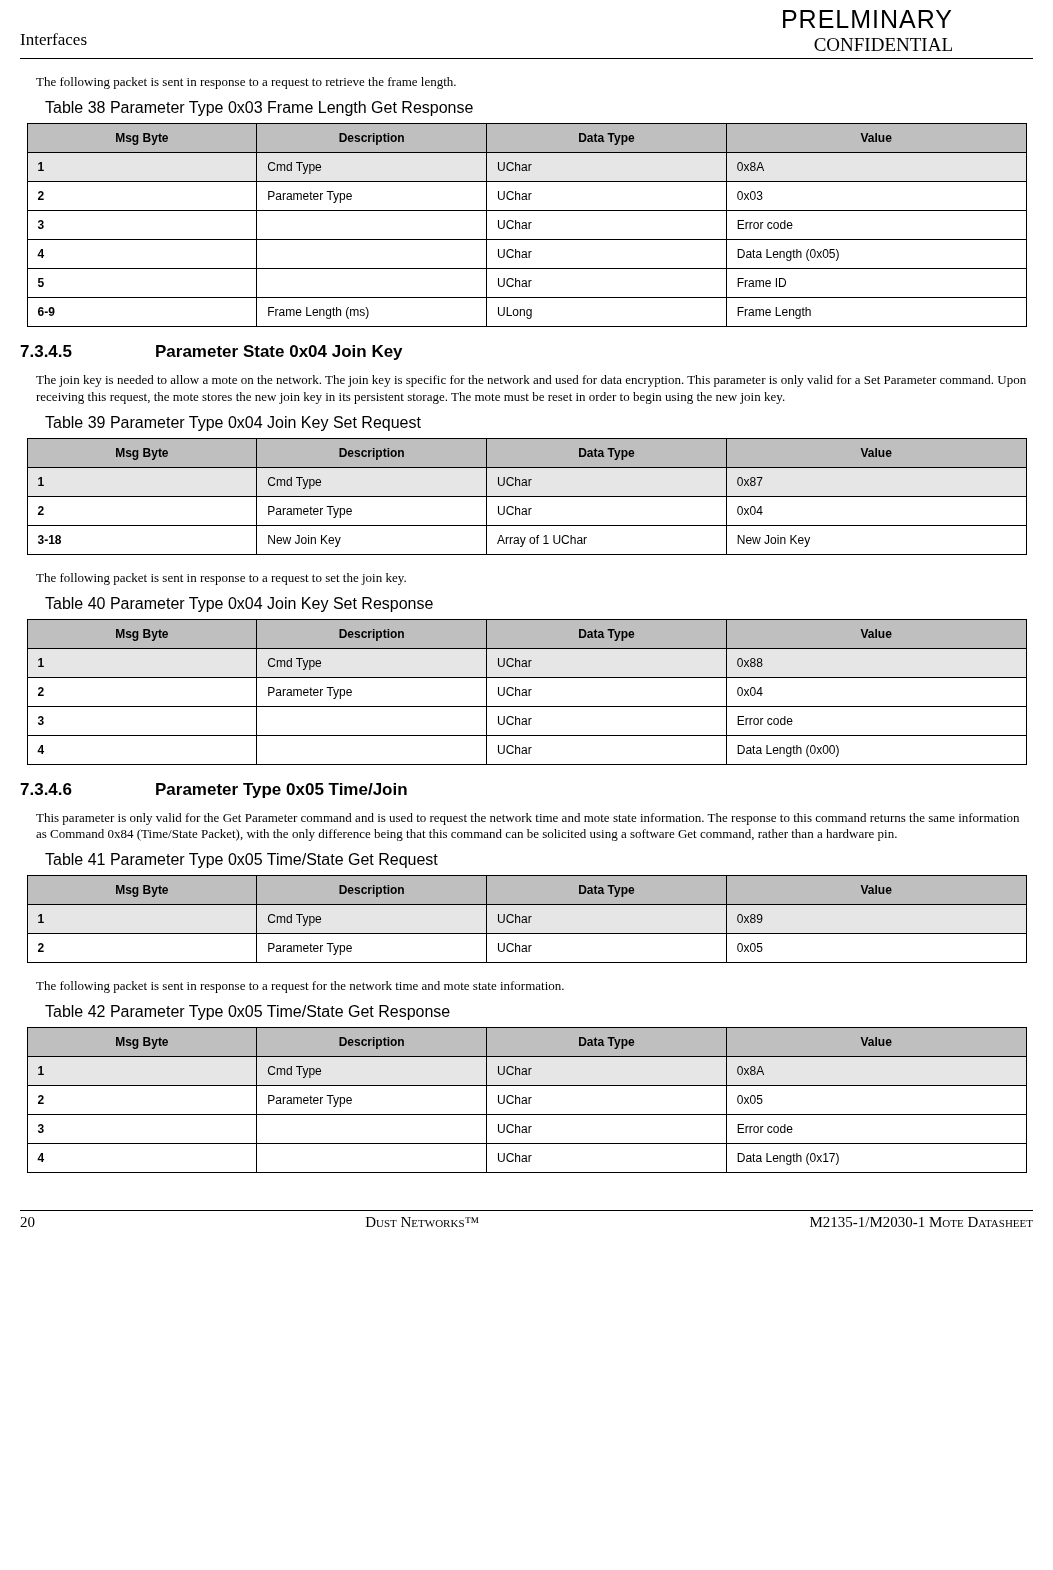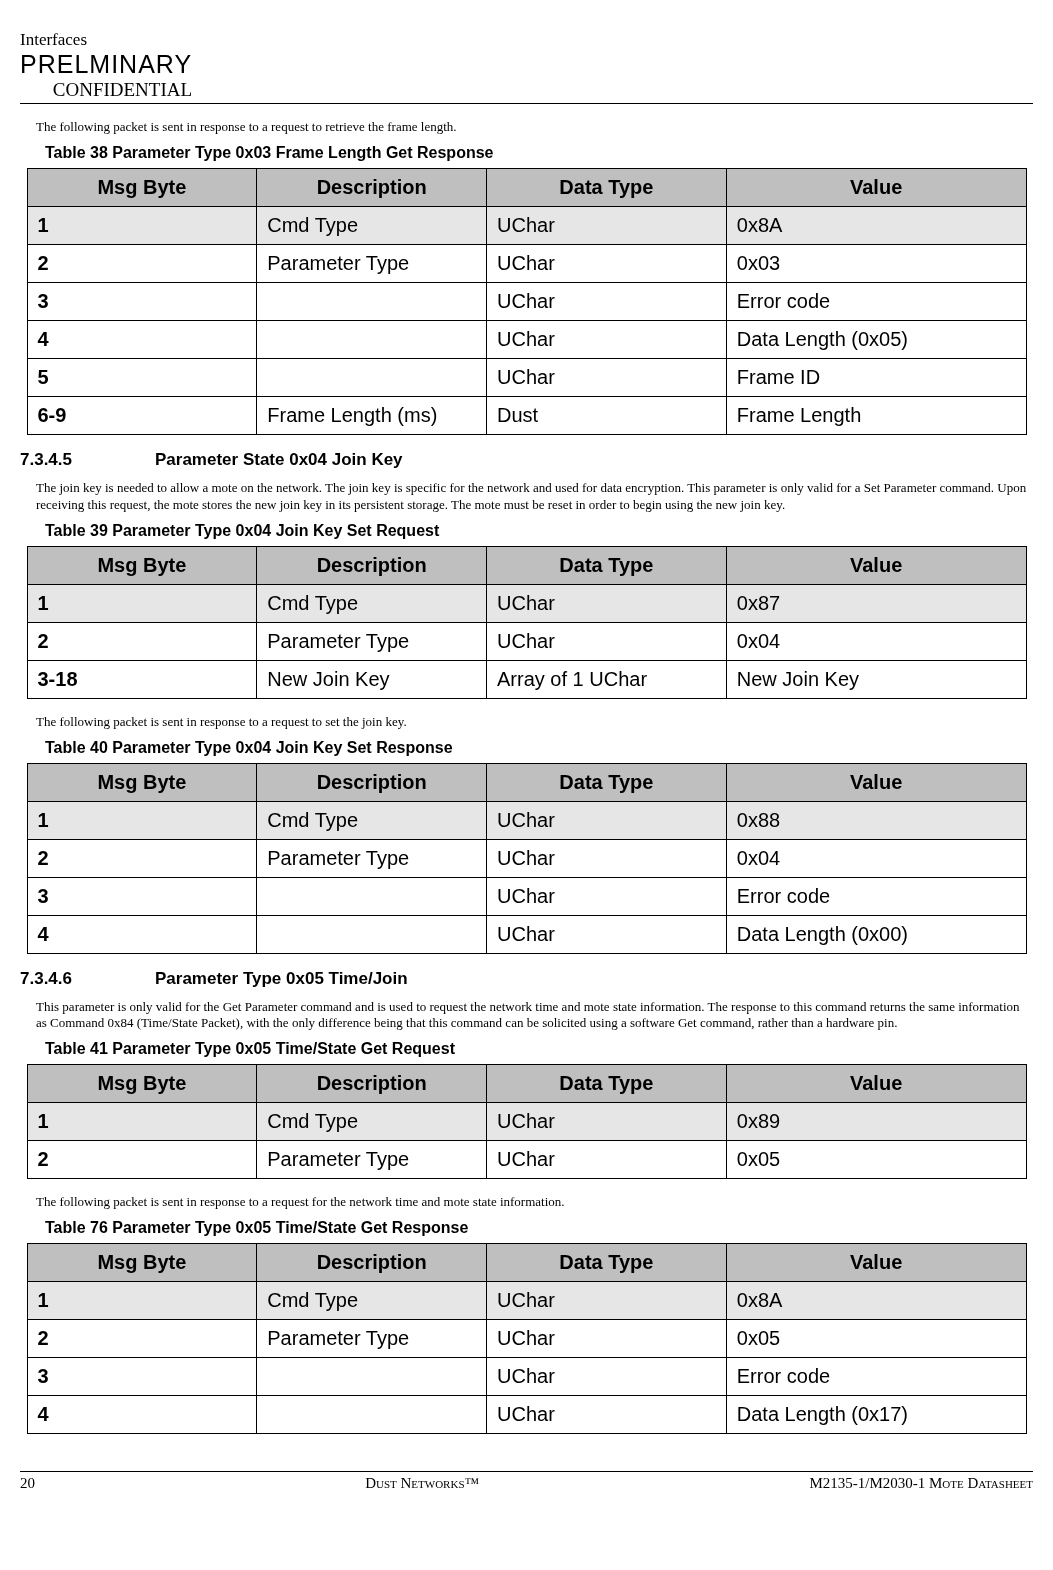"Interfaces" .header-top { flex-direction: column -> none }
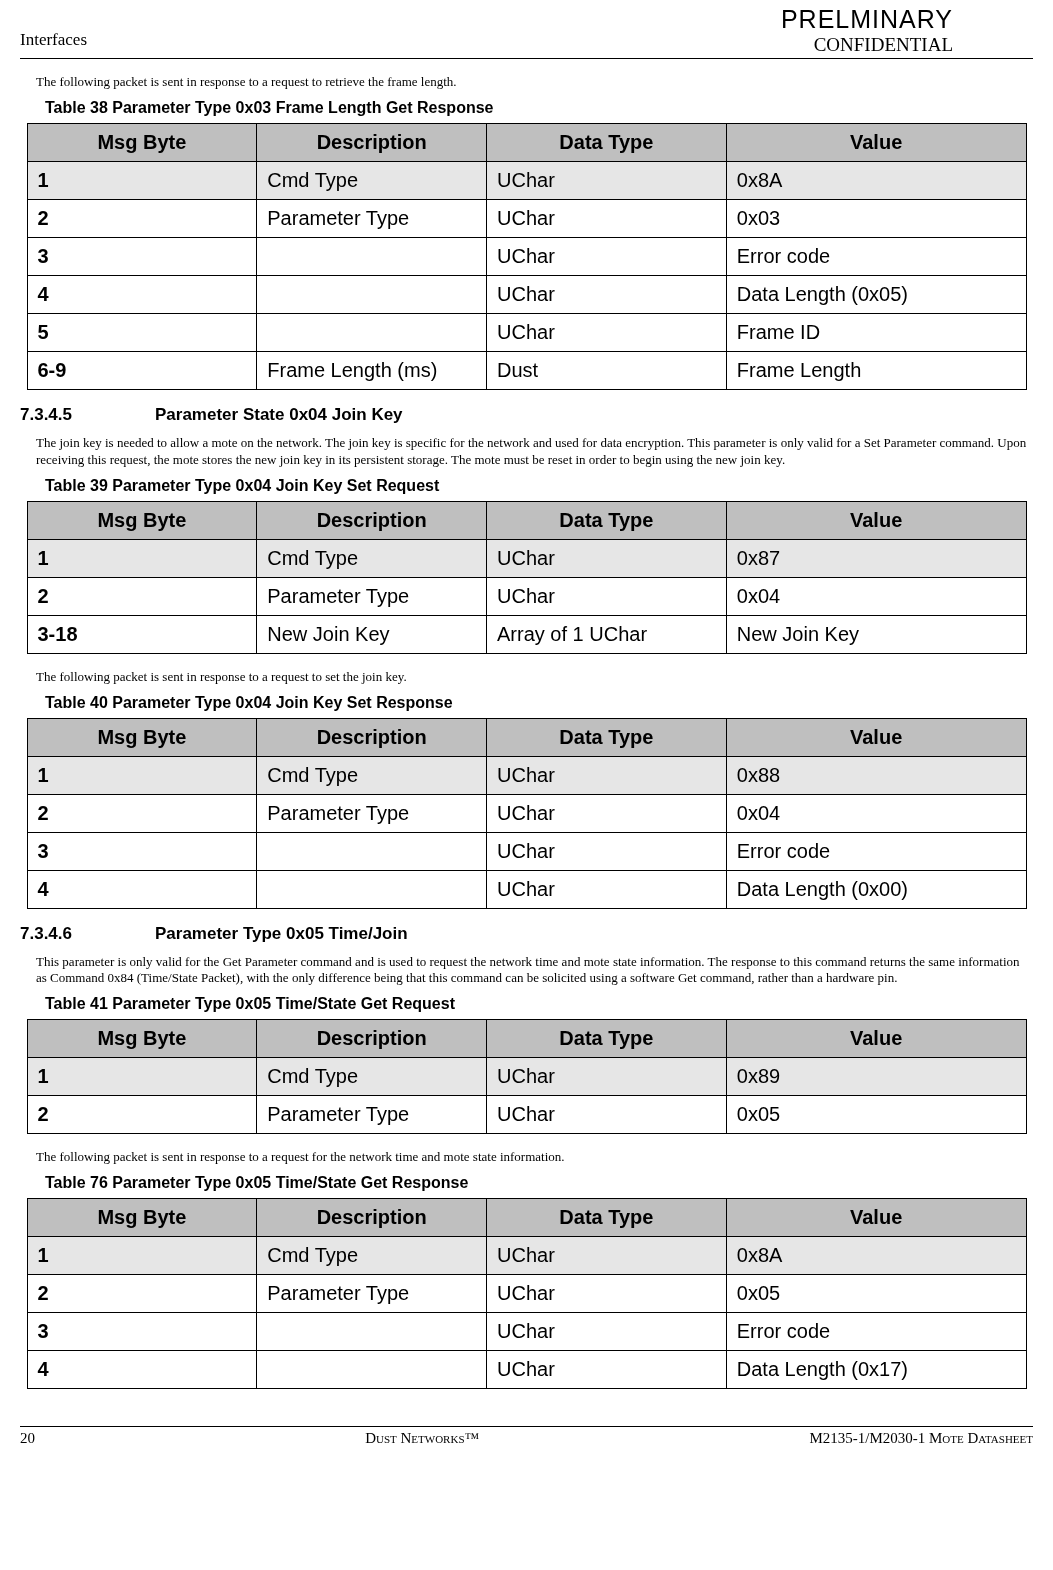"Table 38 Parameter Type 0x03" .table-caption { font-weight: bold -> normal }
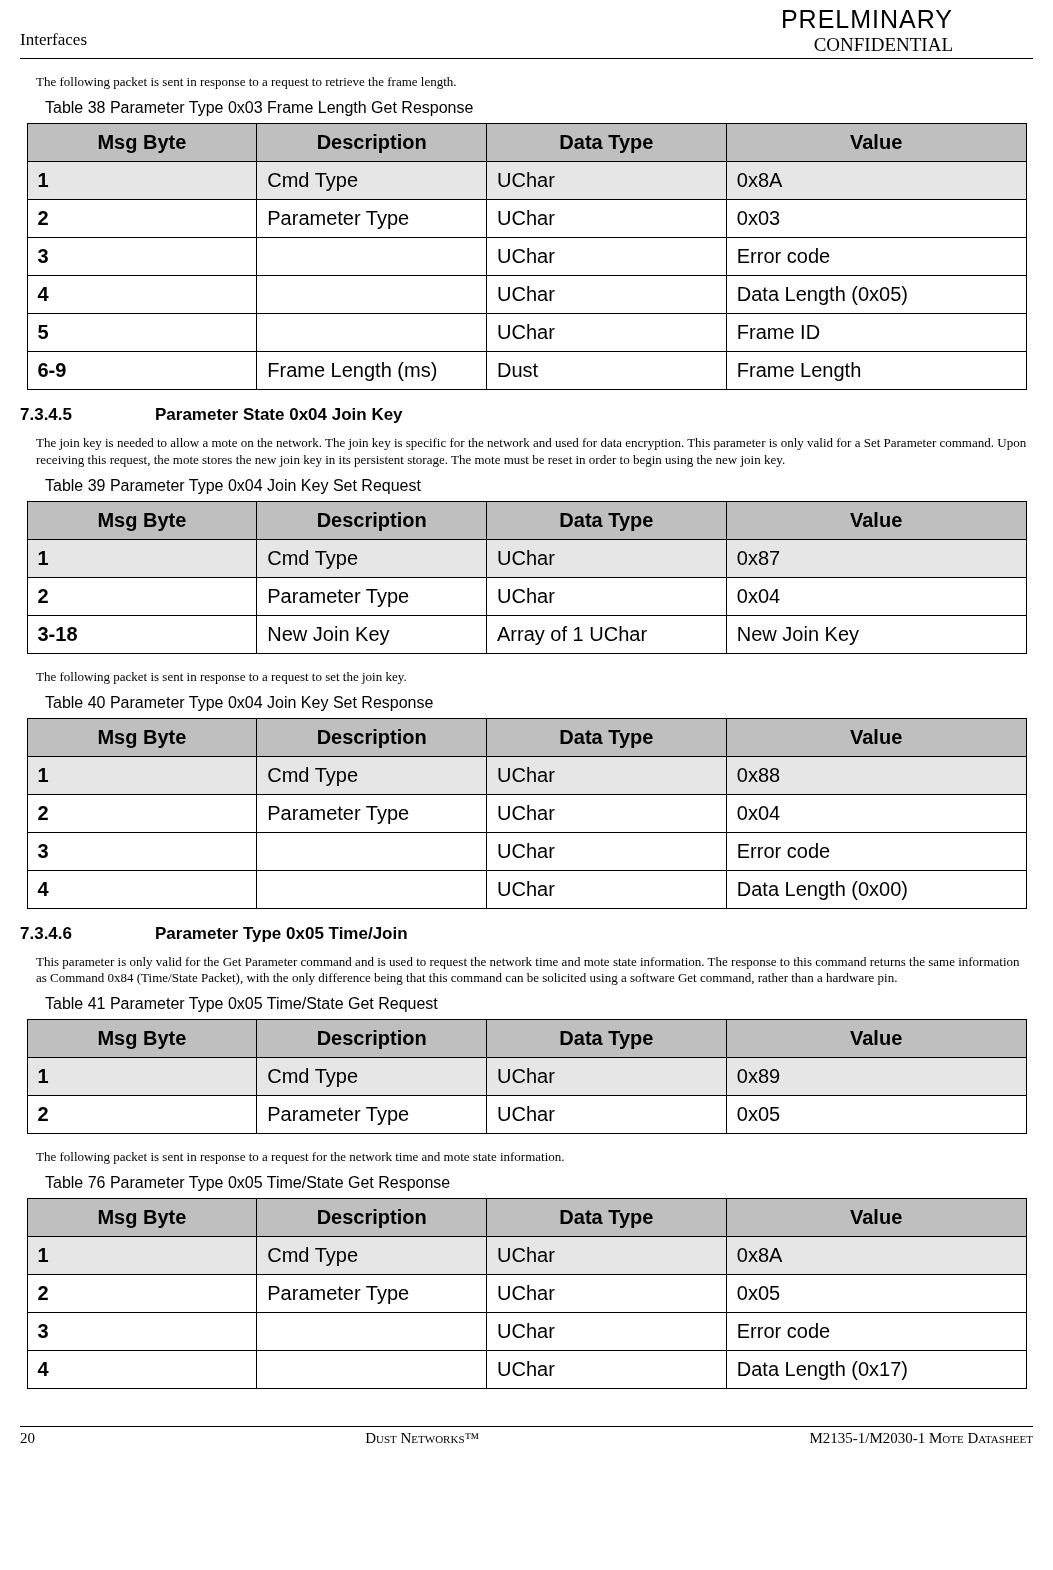"Msg Byte" table.data { font-size: 20px -> 12px }
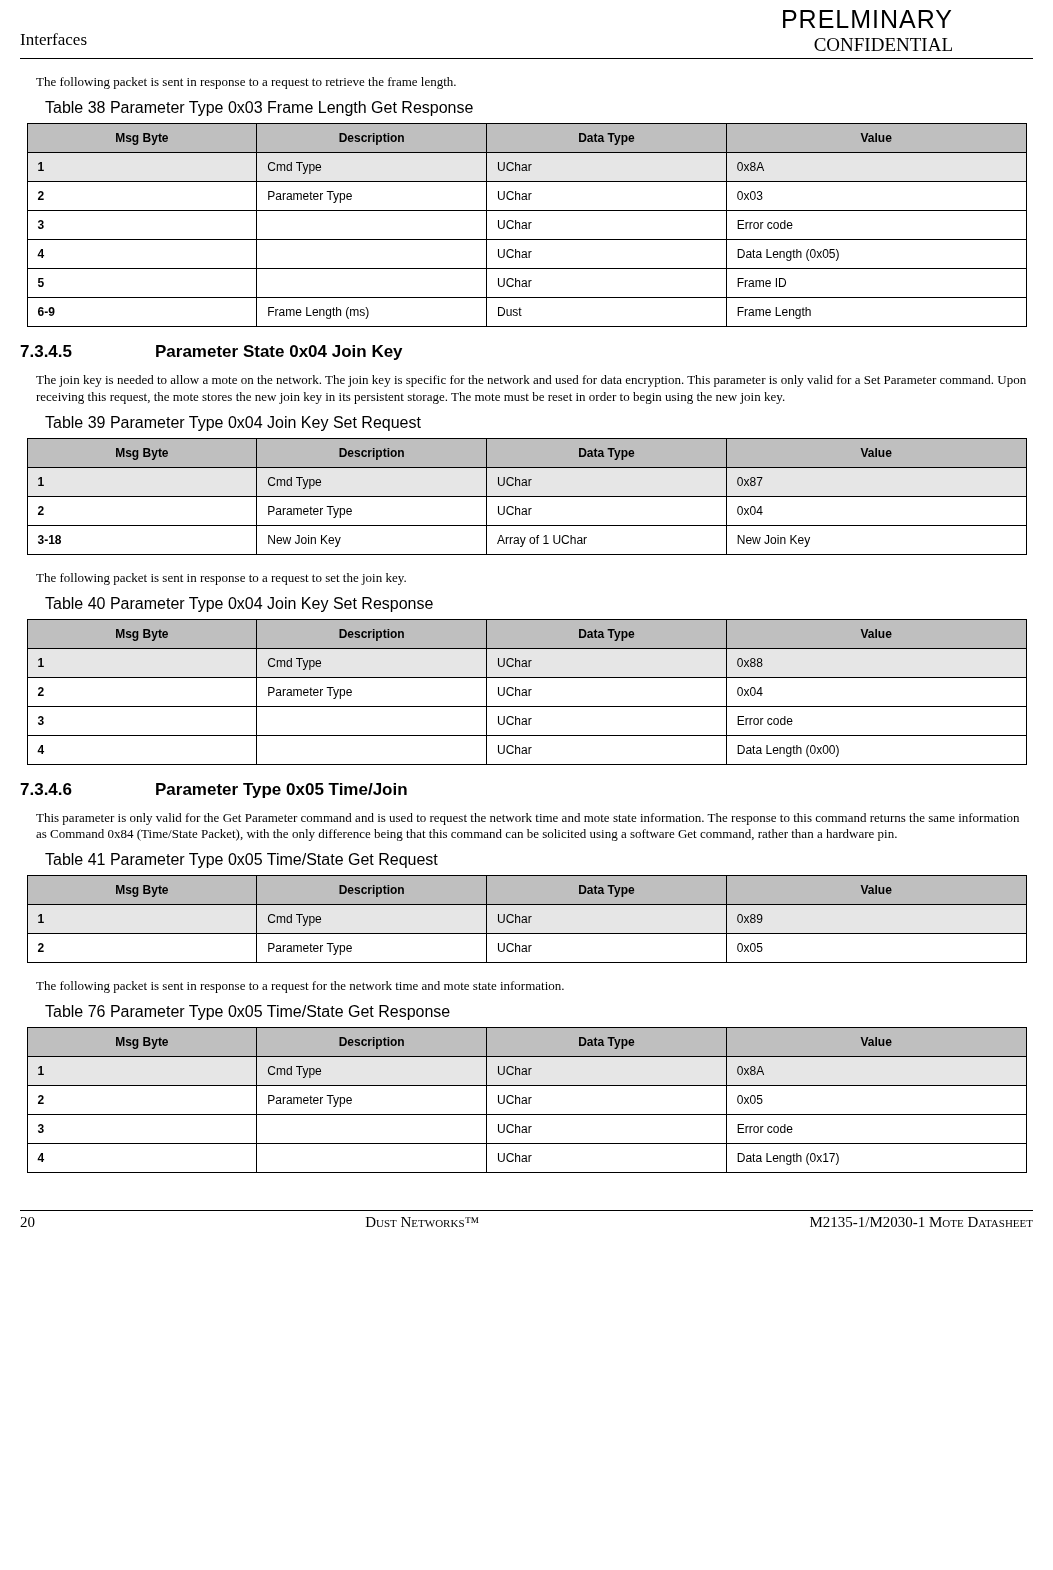"Dust" td { text: Dust -> ULong }
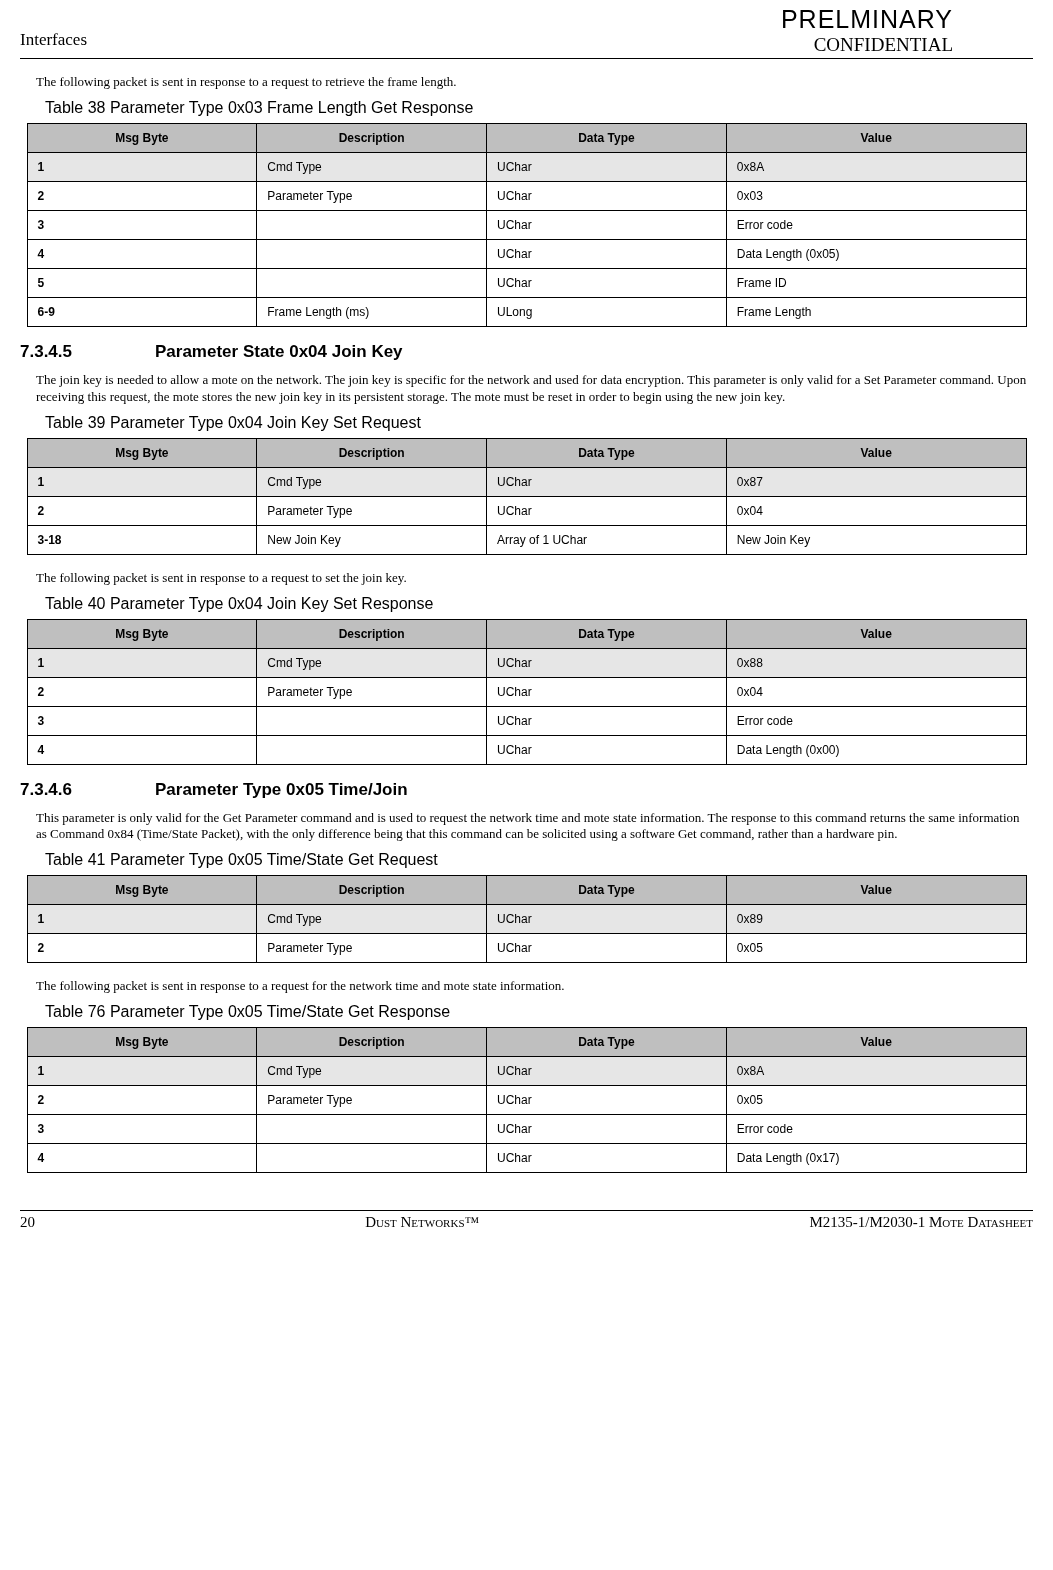"Table 76 Parameter Type 0x05" div.table-caption { text: 76 -> 42 }
